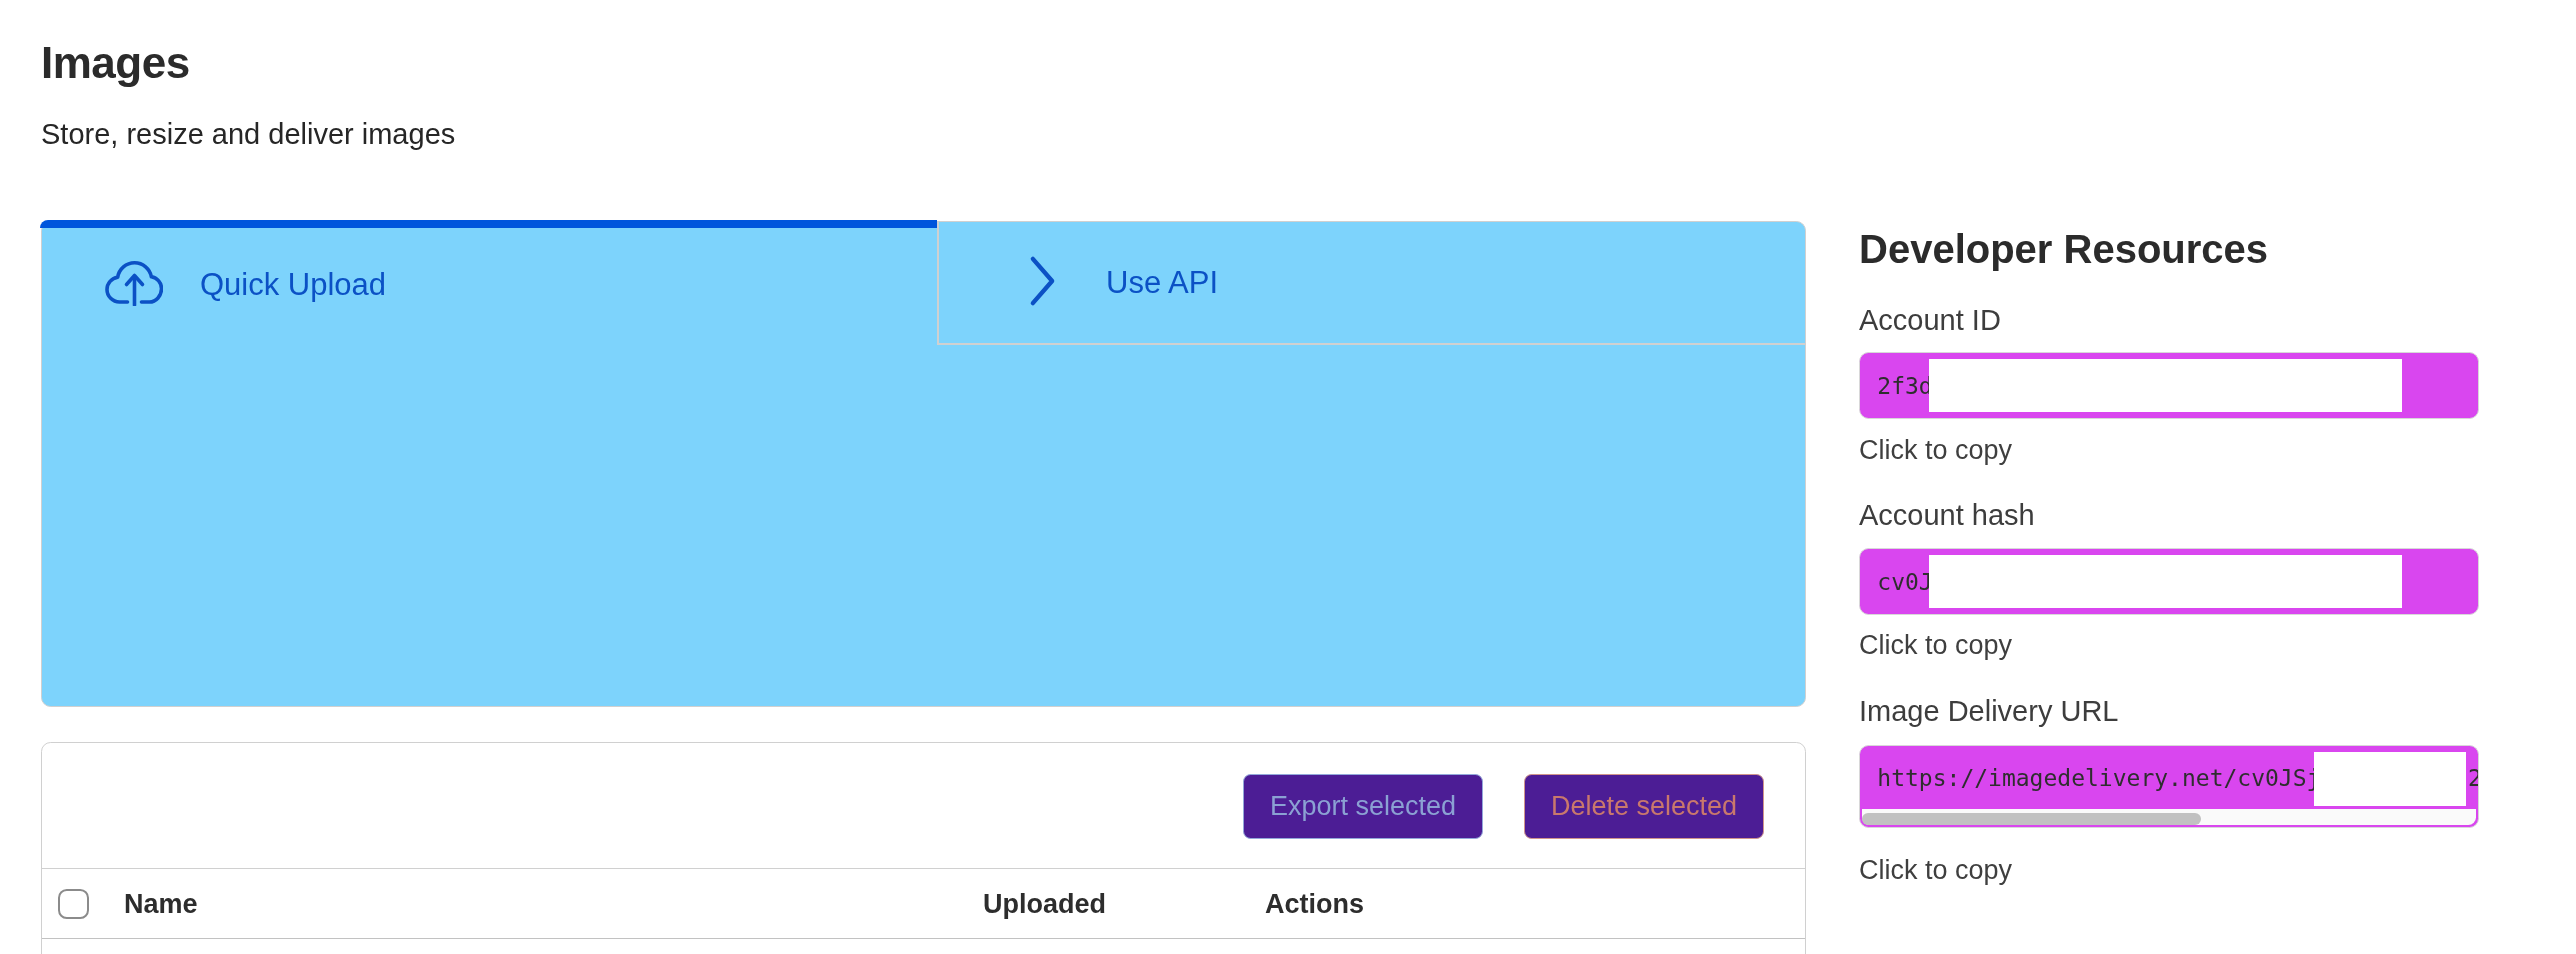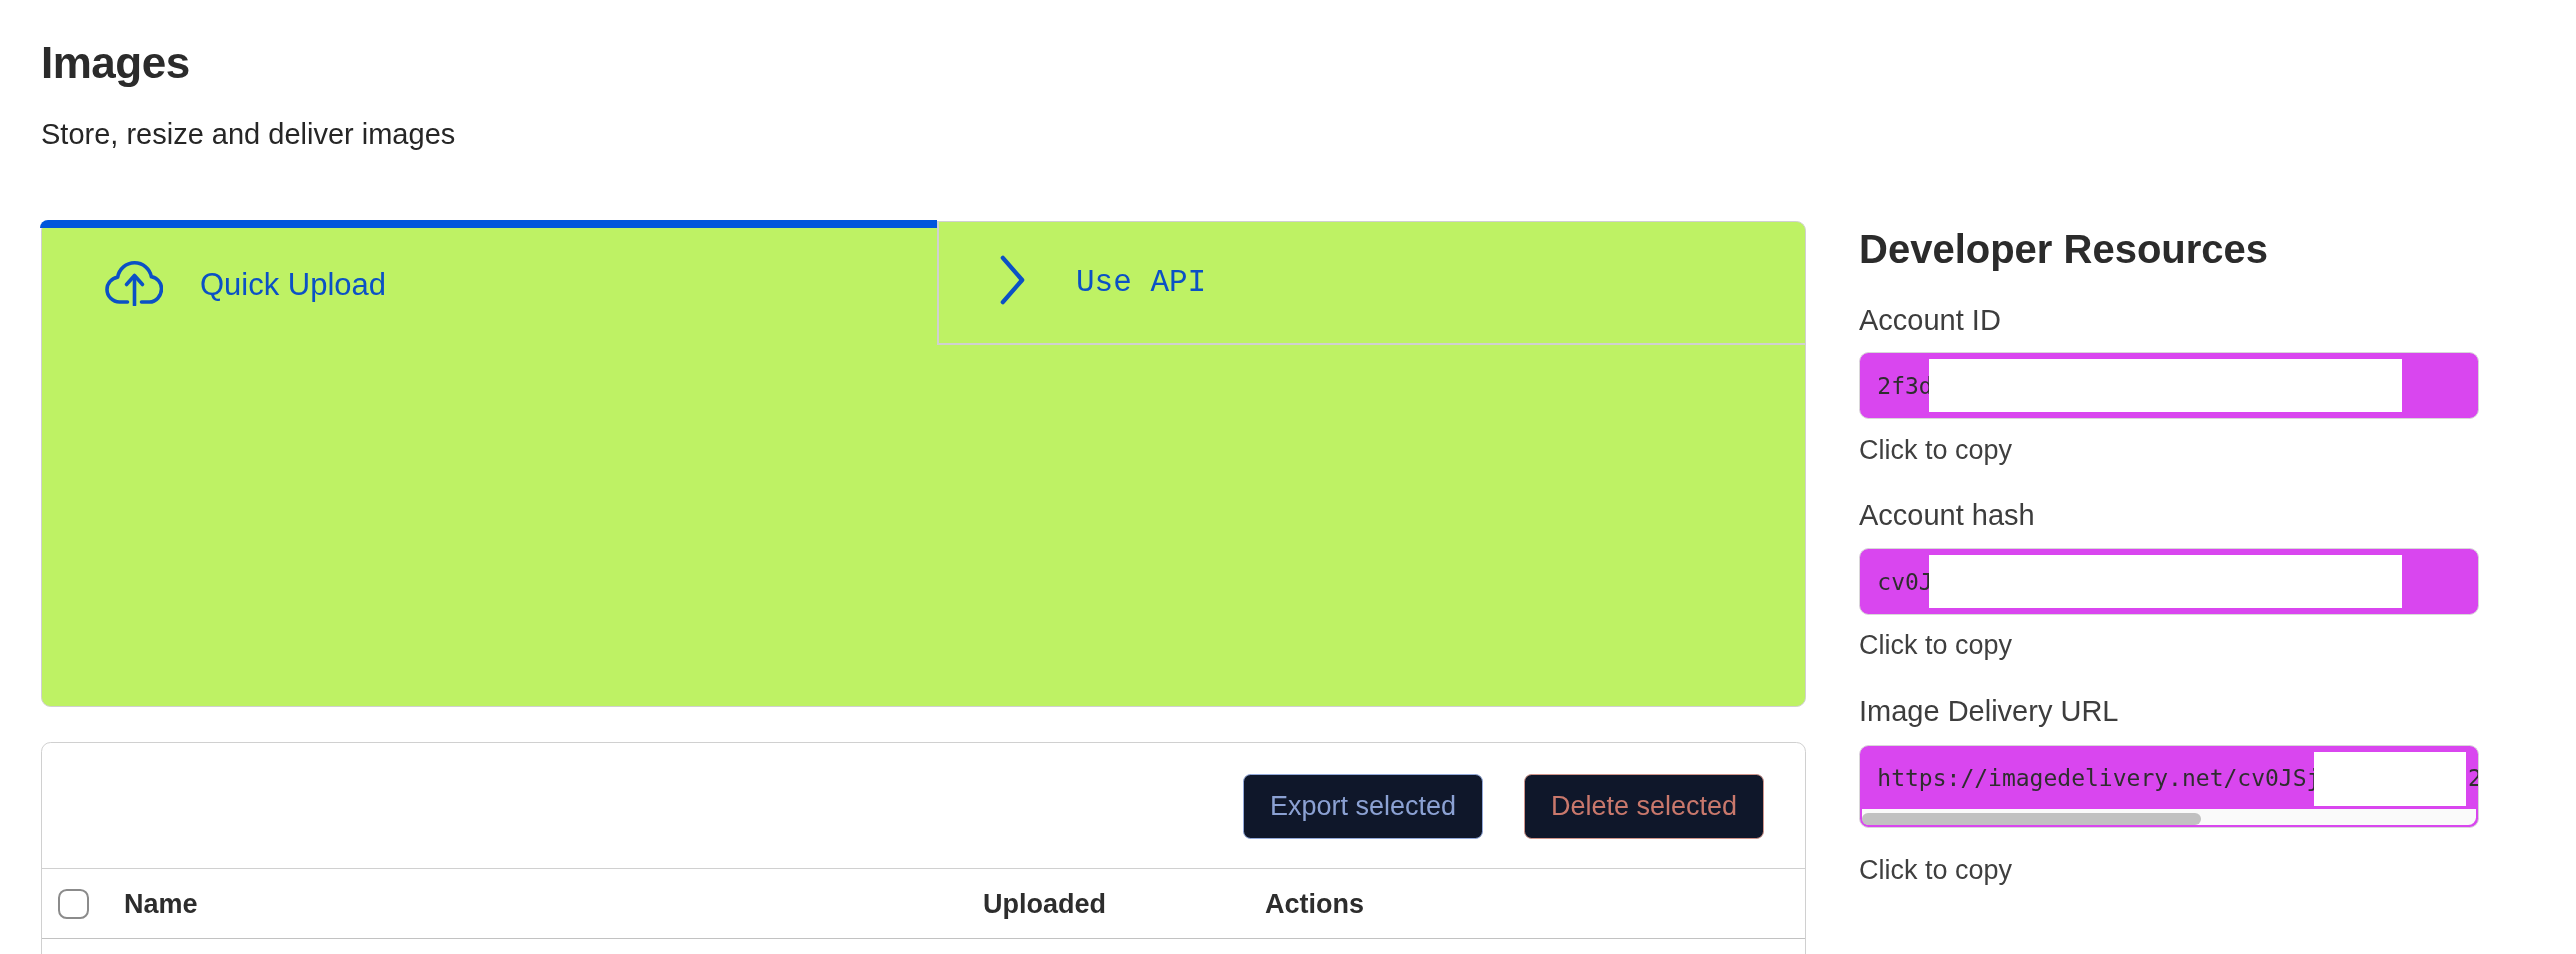"Quick Upload" #upload-panel { background: #bef264 -> #7dd3fc }
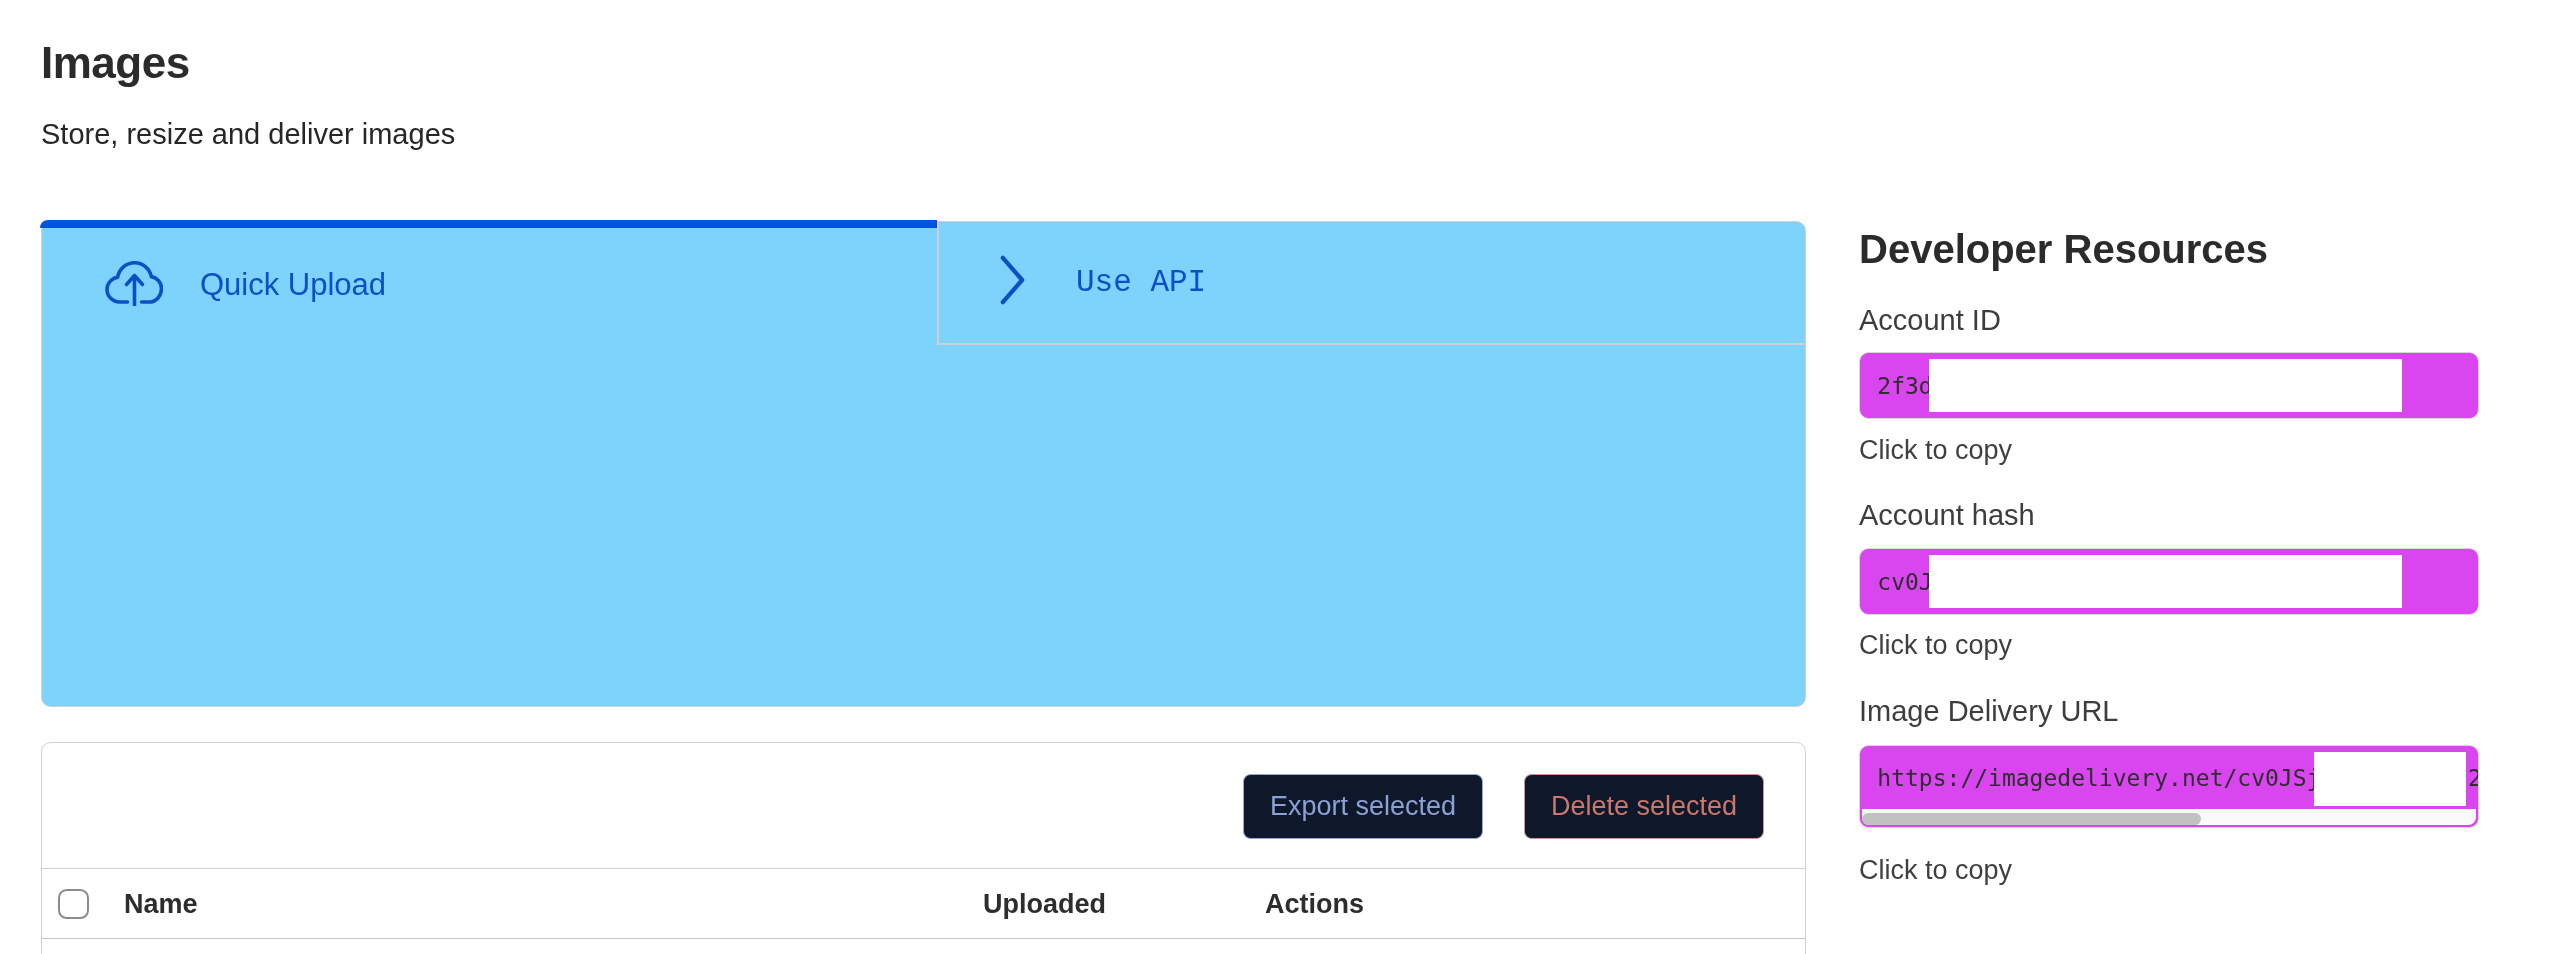"Use API" #tab-use-api { font-family: Liberation Mono, monospace -> none; padding-left: 60px -> 90px }
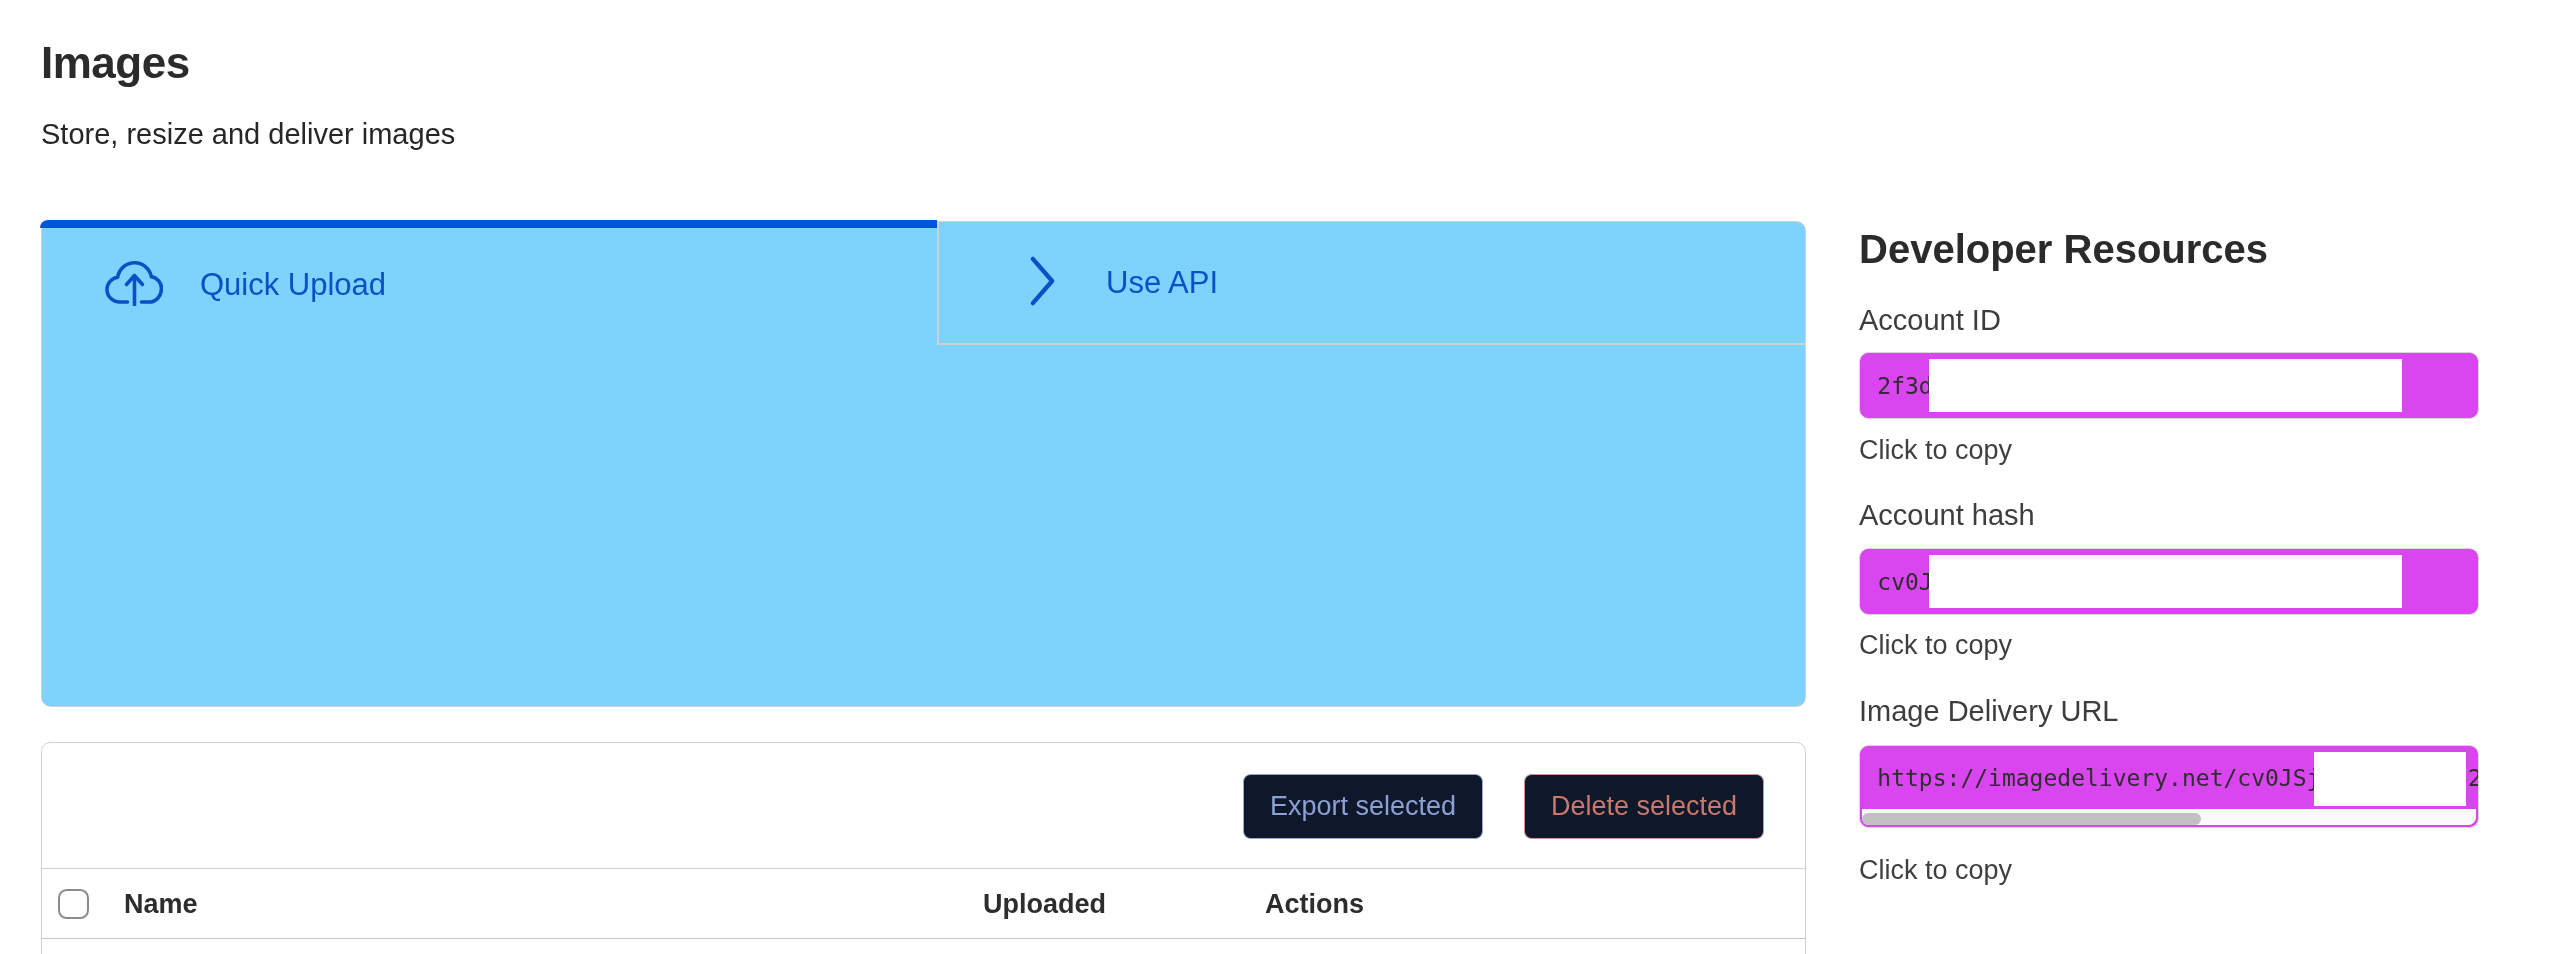"Export selected" .toolbar-btn { background: #0f172a -> #4c1d95 }
